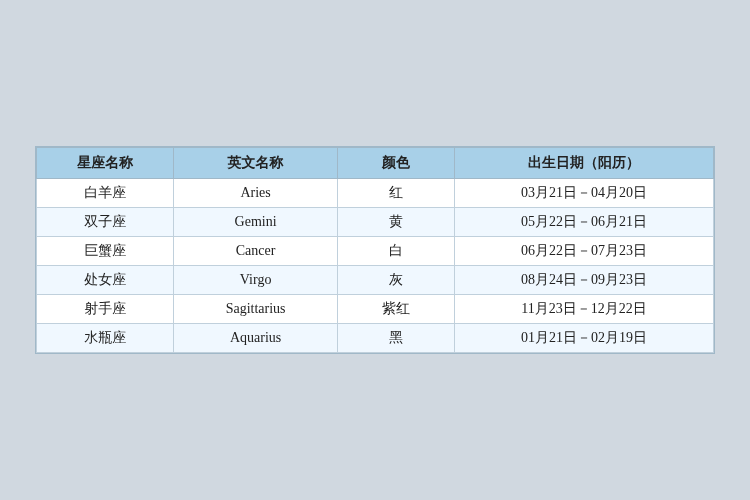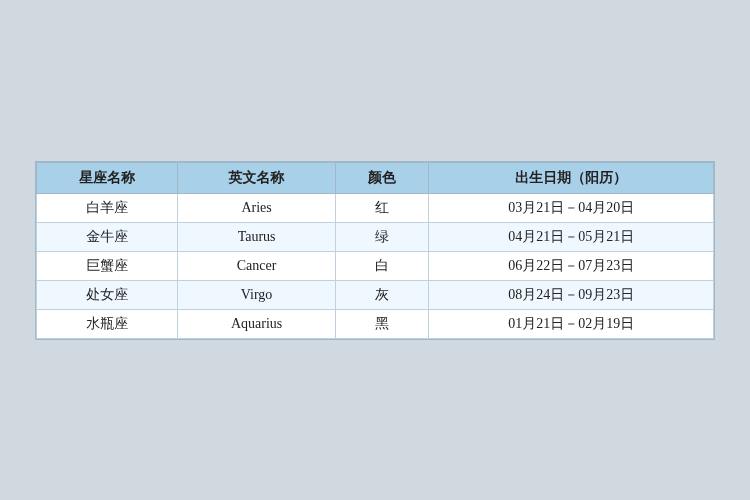"白羊座" tbody td { padding: 5px 20px -> 5px 26px }
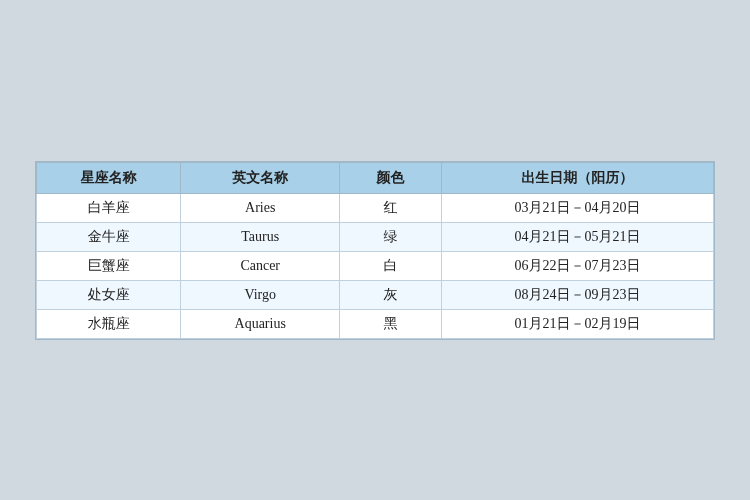"金牛座" tr { html: <tr> <td>金牛座</td> <td>Taurus</td> <td>绿</td> <td>04月21日－05月21日</td> </tr> -> none }
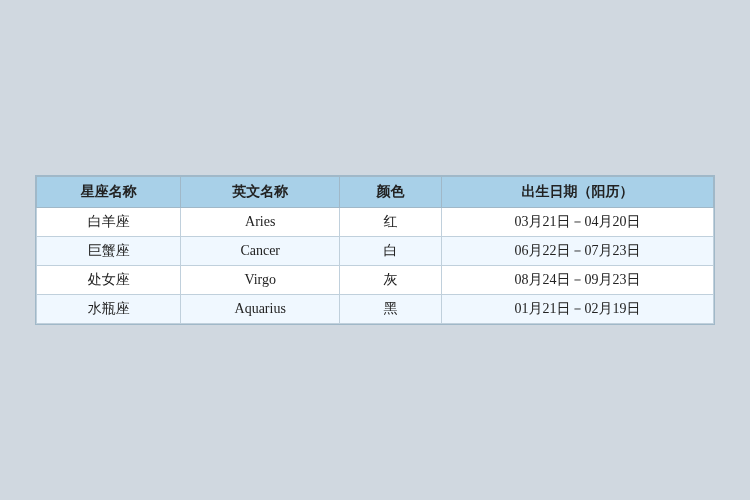"双子座" tr { html: none -> <tr> <td>双子座</td> <td>Gemini</td> <td>黄</td> <td>05月22日－06月21日</td> </tr> }
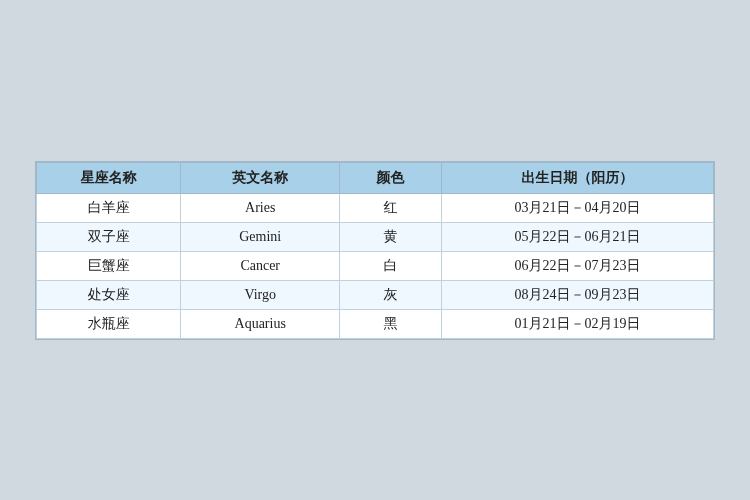"射手座" tr { html: none -> <tr> <td>射手座</td> <td>Sagittarius</td> <td>紫红</td> <td>11月23日－12月22日</td> </tr> }
